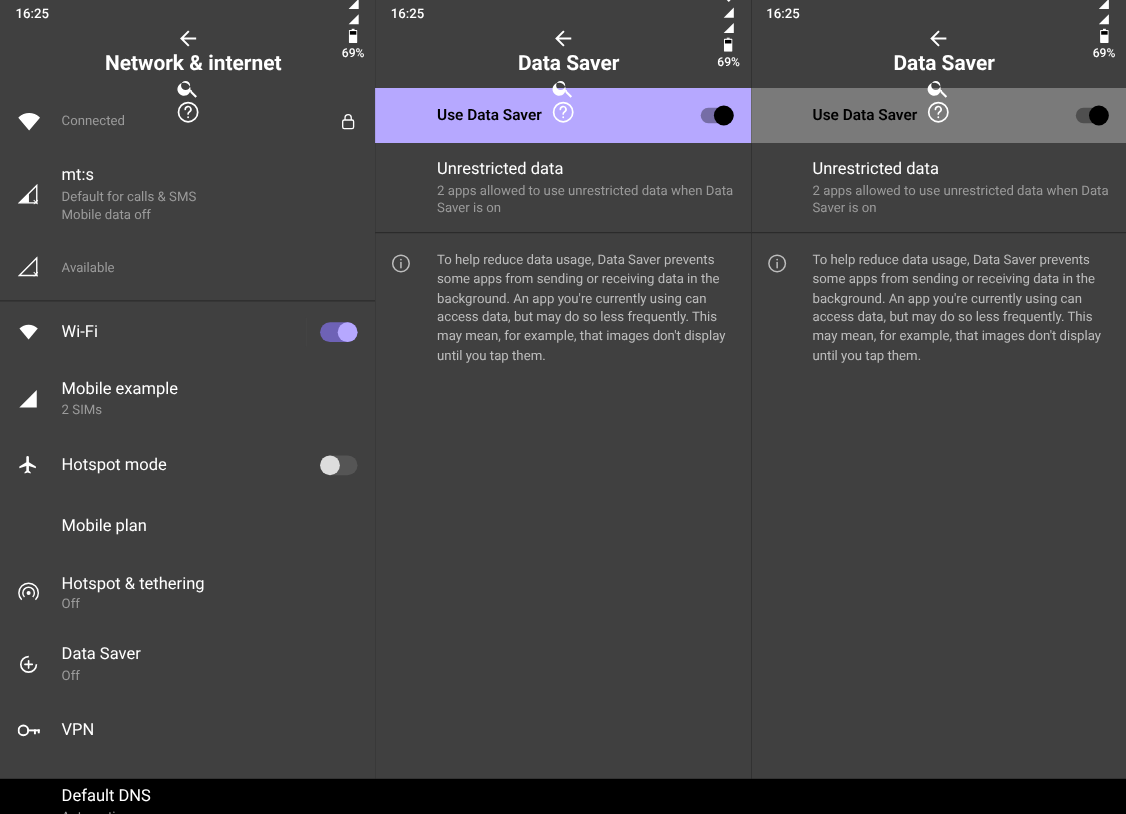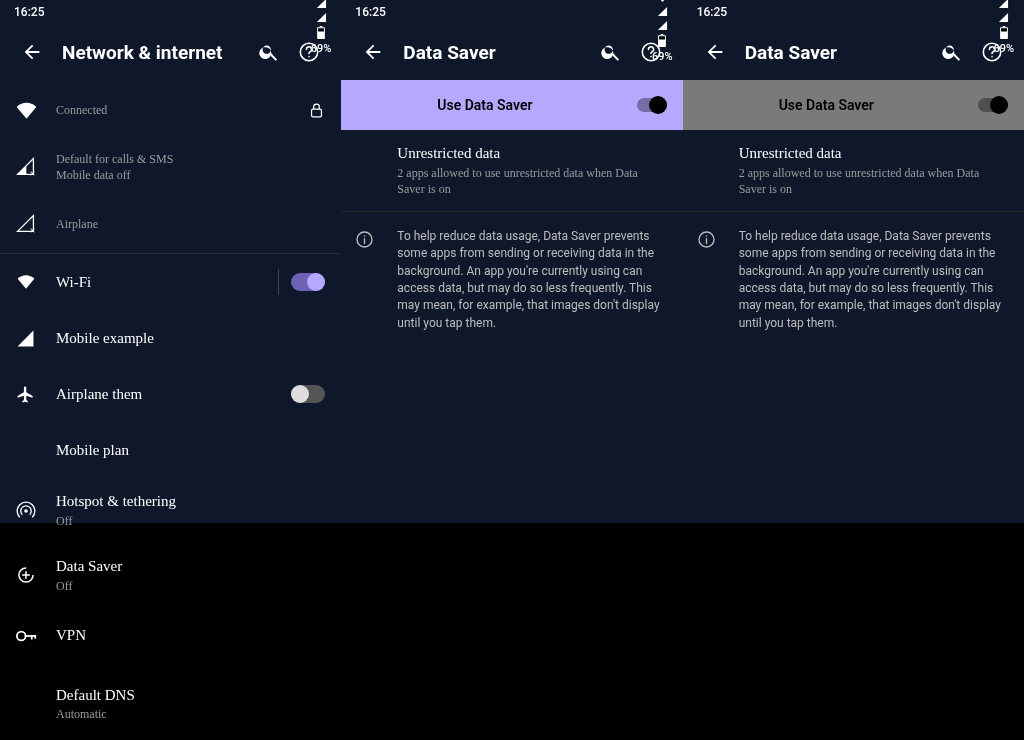"16:25" .screen { background: #0f172a -> #404040; height: 523px -> 708px }
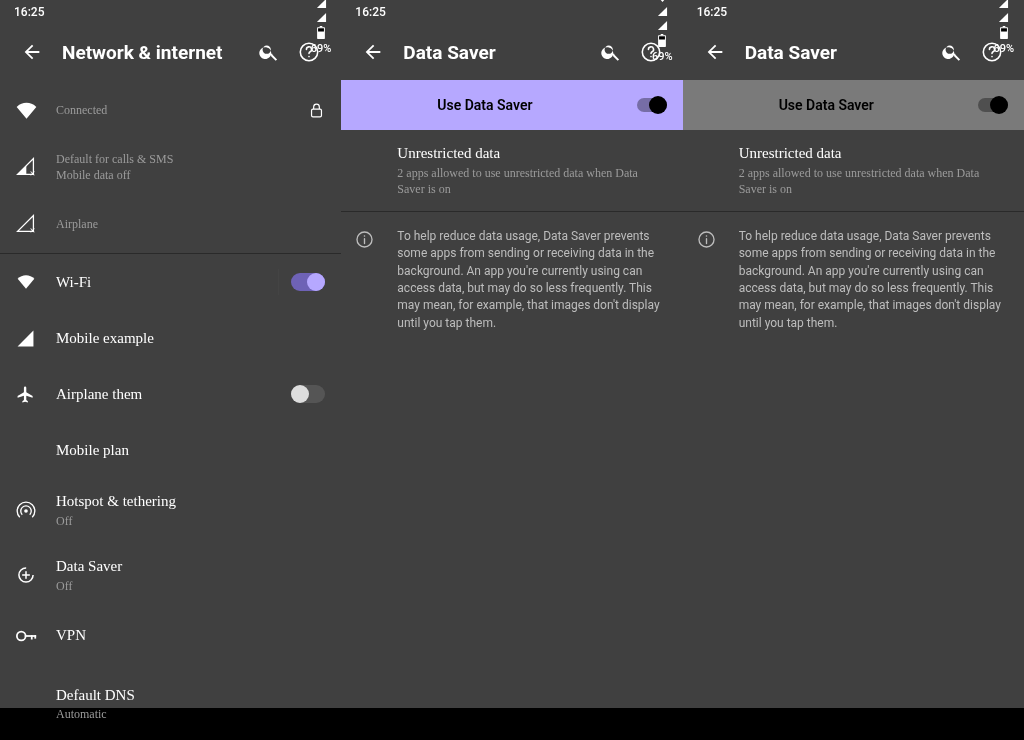"Network & internet" .toolbar { flex-direction: none -> column }
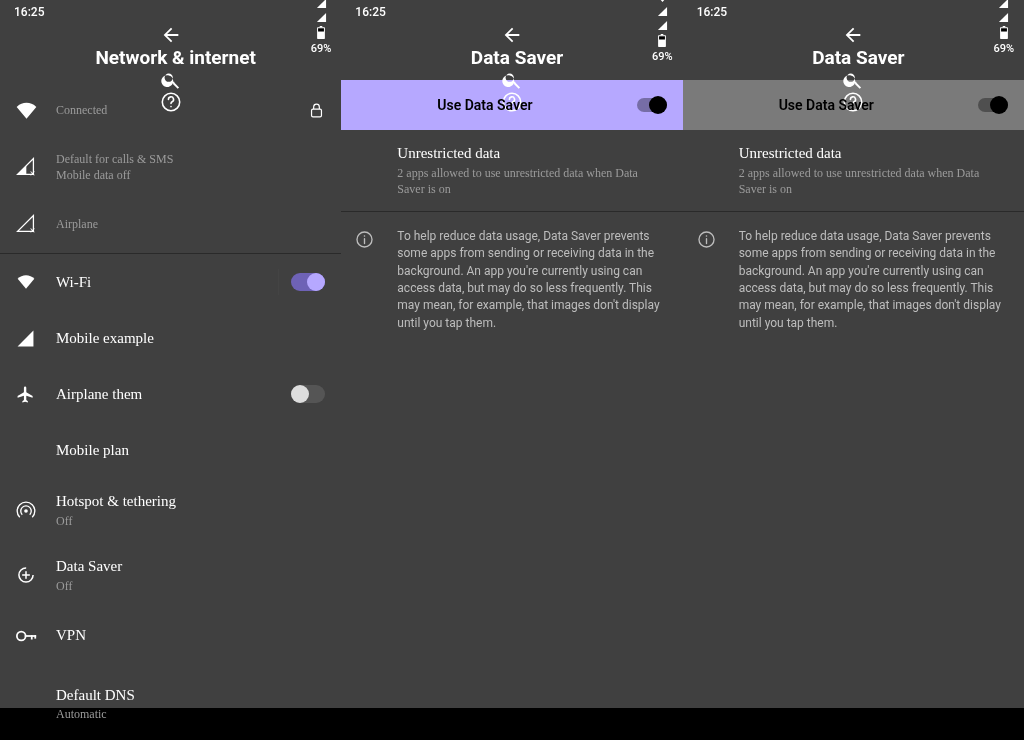"Connected" .row .text-slot { font-family: Liberation Serif, serif -> none }
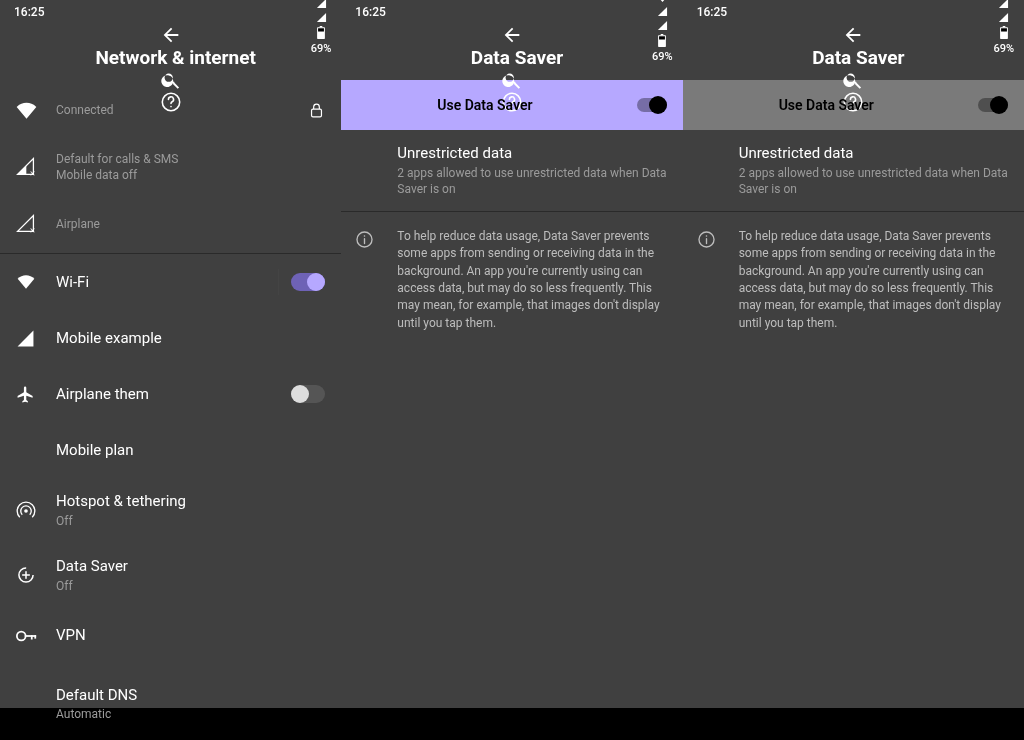"Use Data Saver" .master-row .label { margin-left: 40px -> none }
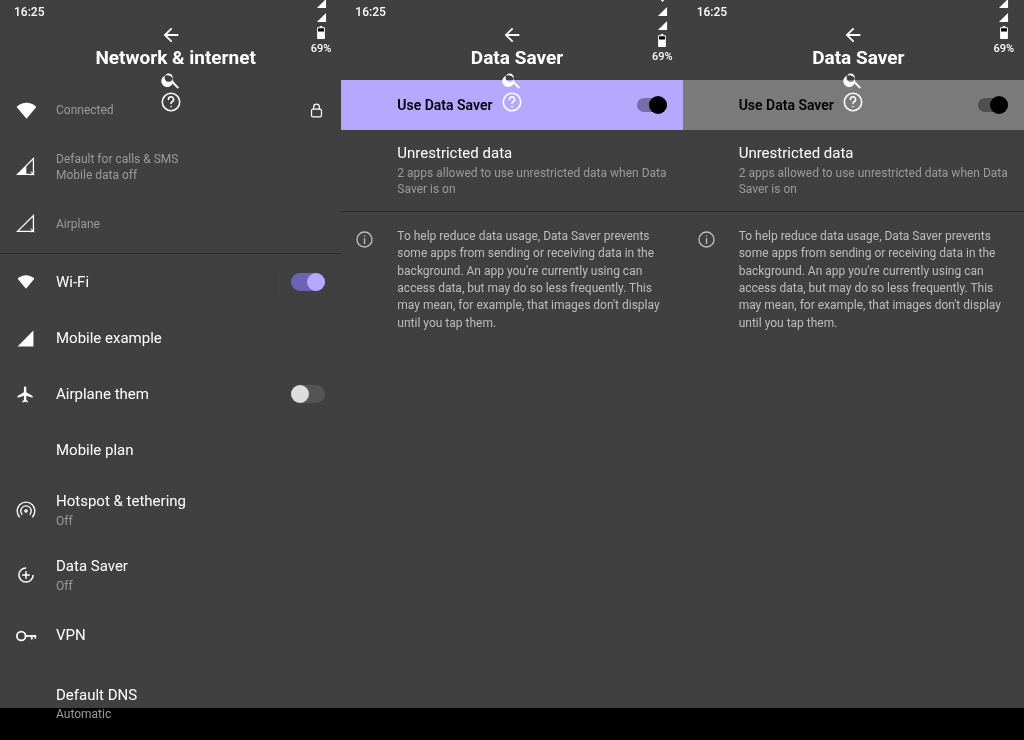"mt:s" div.primary-text { html: none -> <div>mt:s</div> }
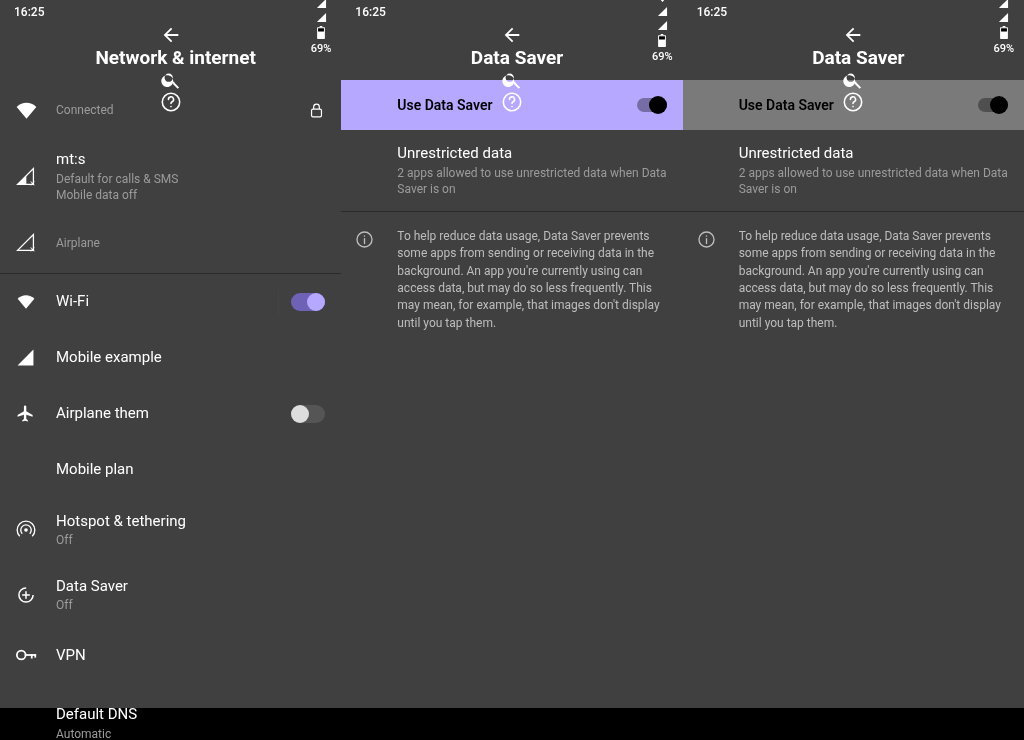"Airplane" div.secondary-text { text: Airplane -> Available }
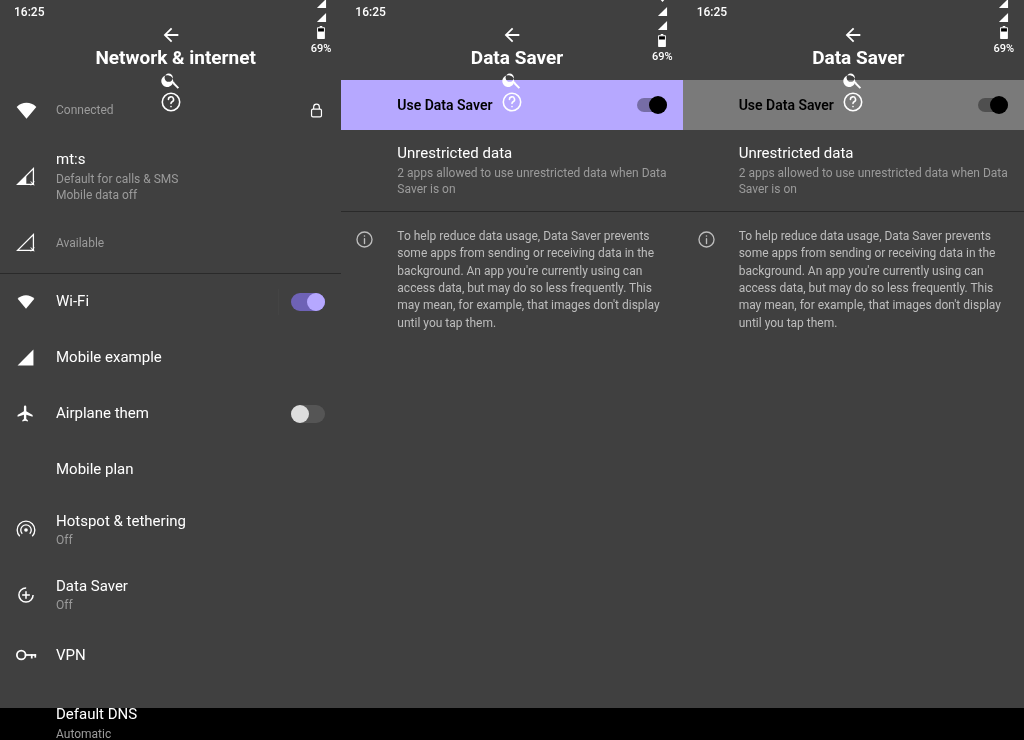"2 SIMs" div.secondary-text { html: none -> <div>2 SIMs</div> }
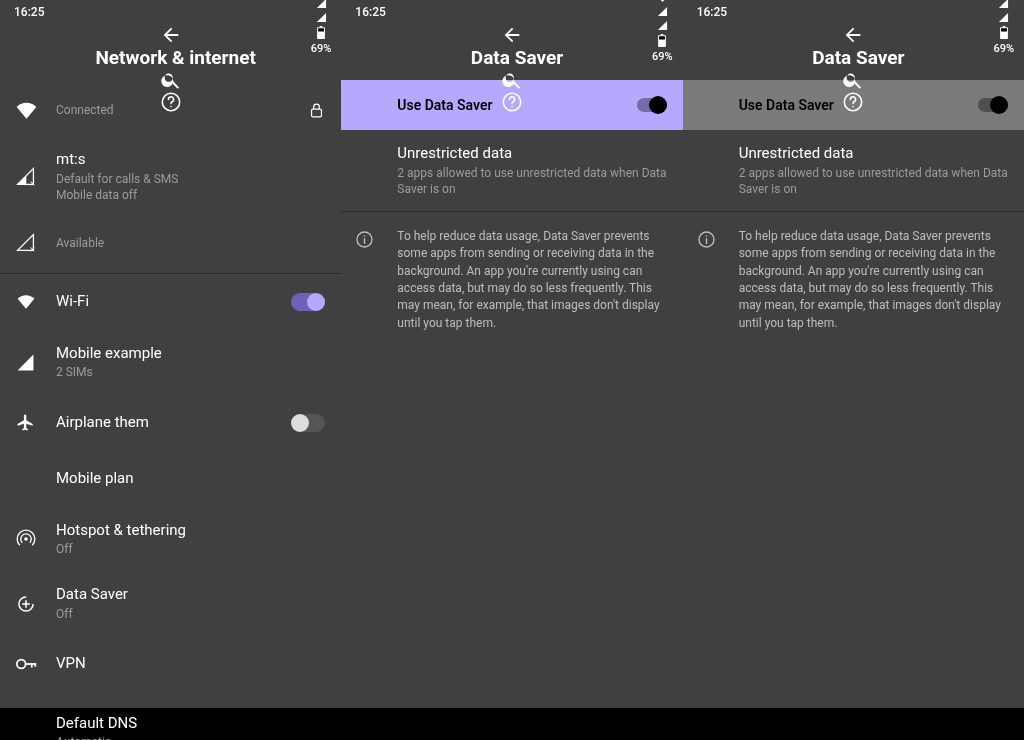"Airplane them" div.primary-text { text: Airplane them -> Hotspot mode }
